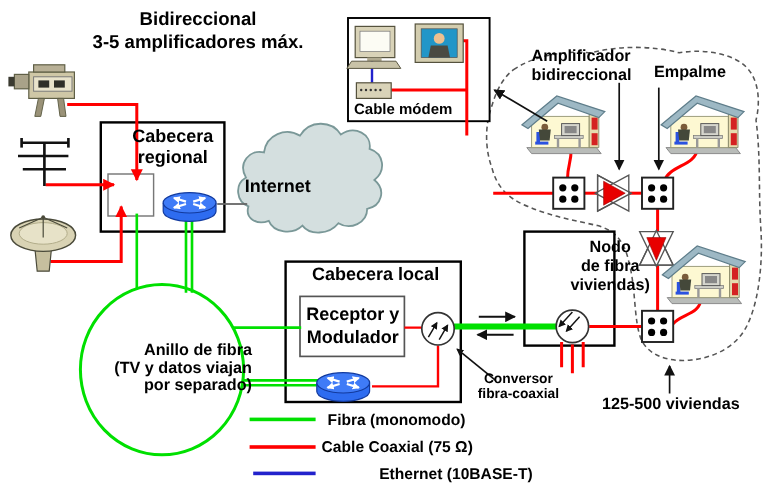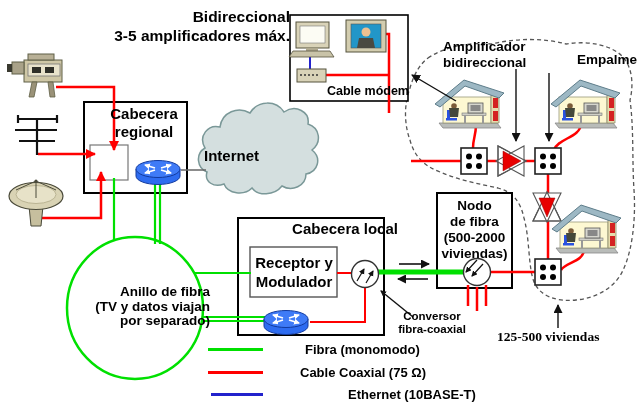"Bidireccional" div.lbl { text-align: right -> center }
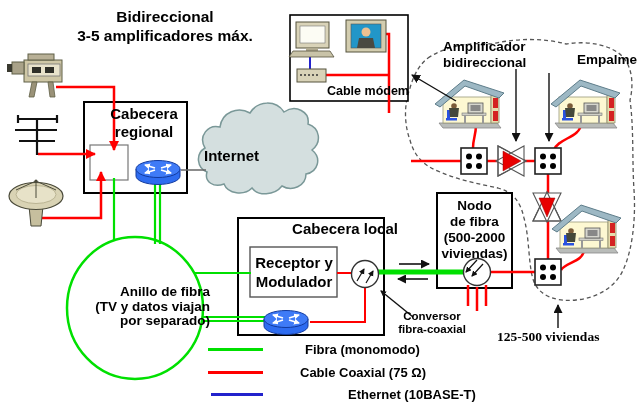"Empalme" .nowrap { margin-left: 32px -> none }
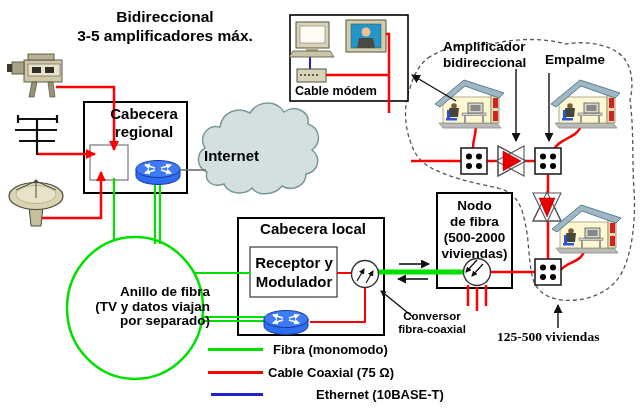"Nodo" div.lbl { padding-left: none -> 34px }
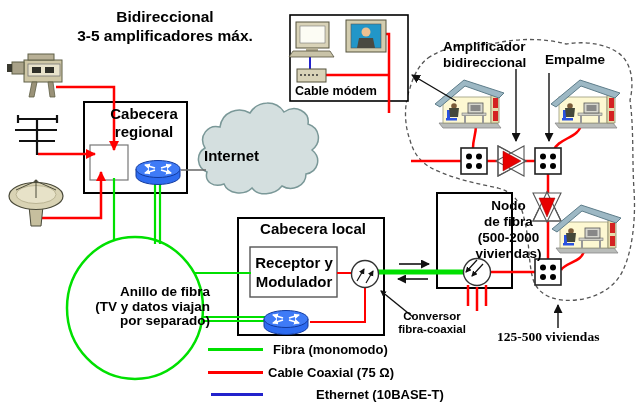"(500-2000" div { html: <div>(500-2000</div> -> none }
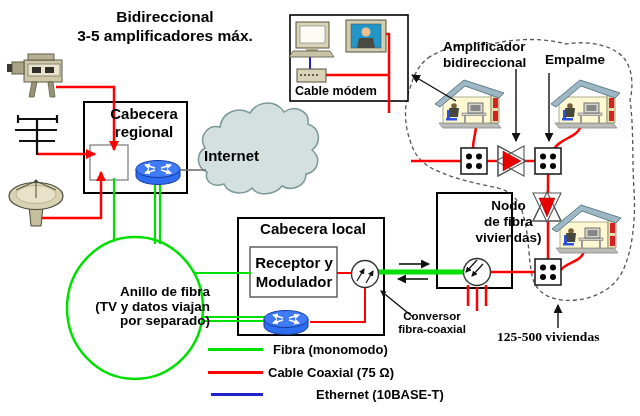"125-500 viviendas" div.lbl { font-family: Liberation Serif, serif -> none; text-align: none -> center }
